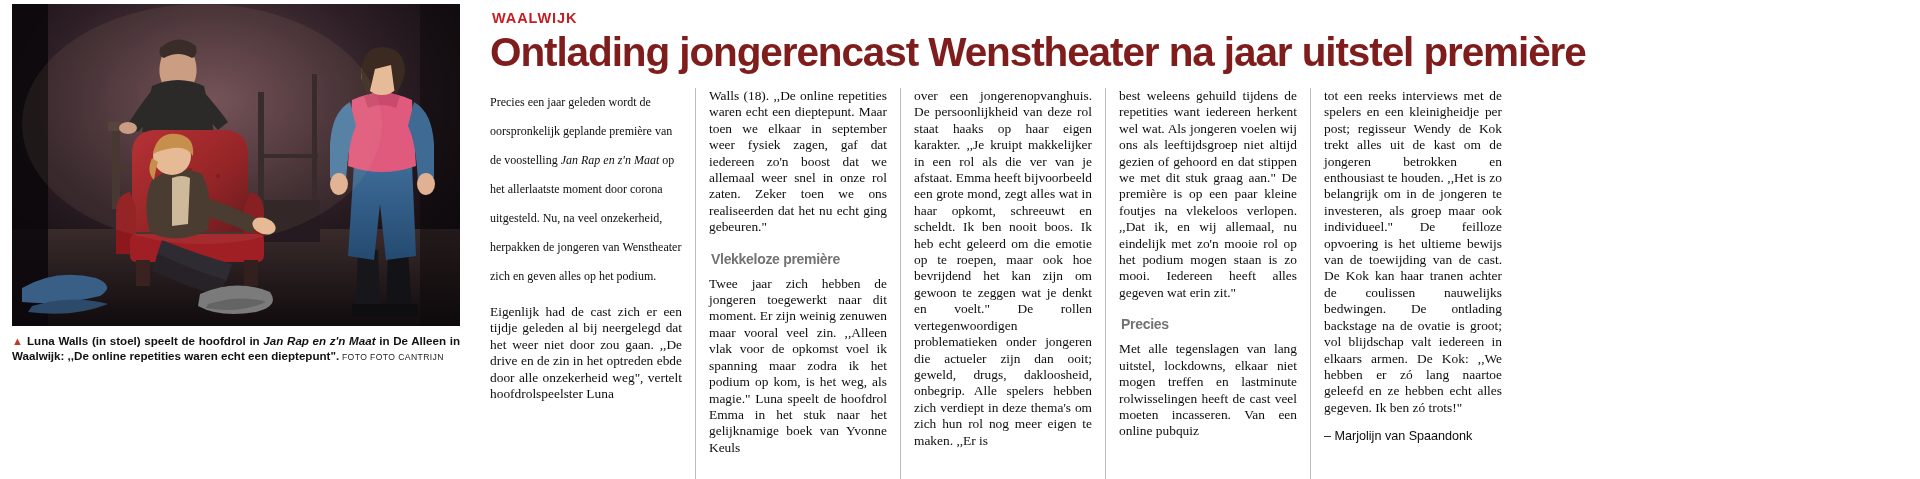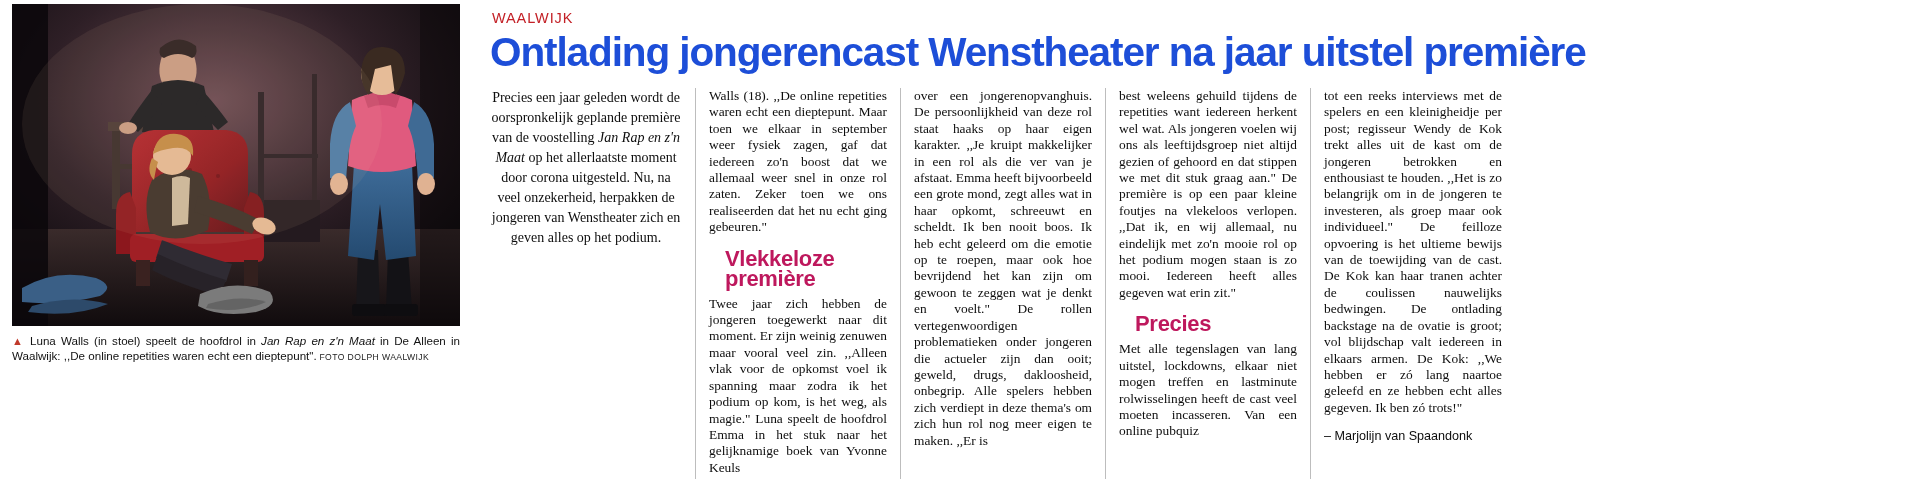"WAALWIJK" .kicker { font-weight: normal -> bold }
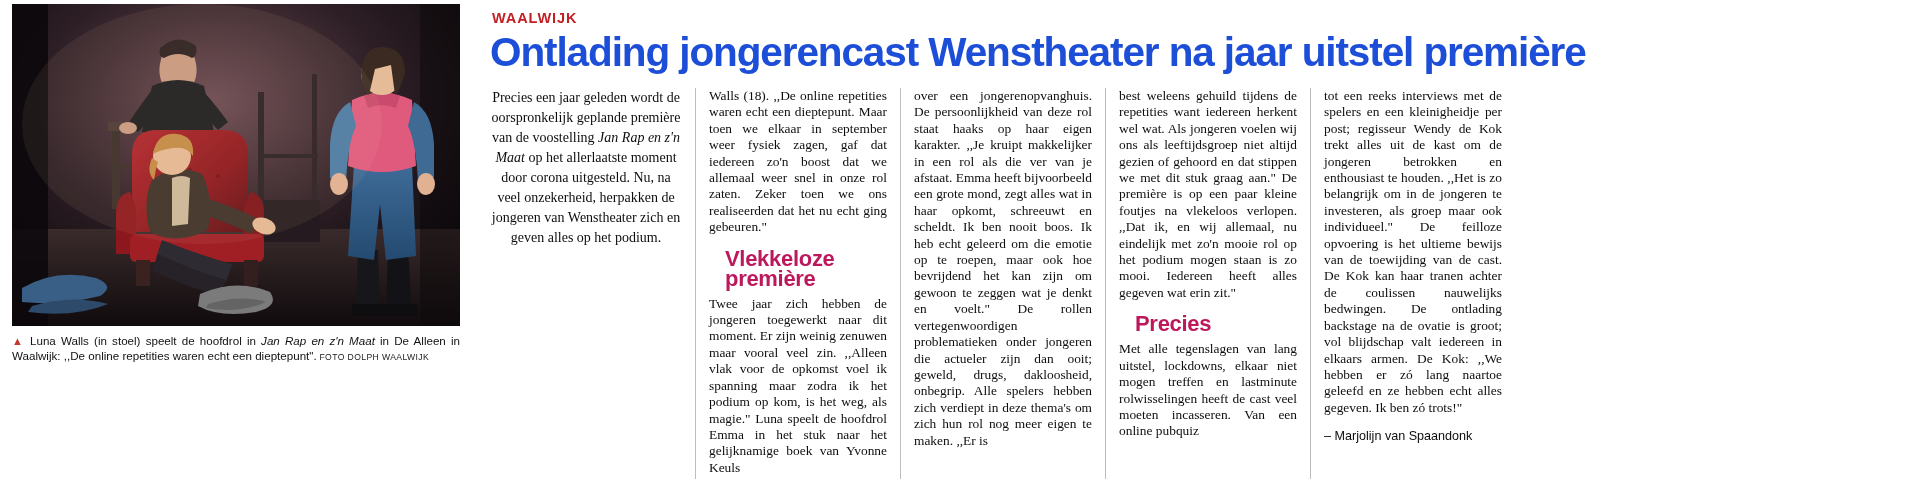"Ontlading jongerencast Wenstheater na" .headline { color: #1d4ed8 -> #7f1d1d }
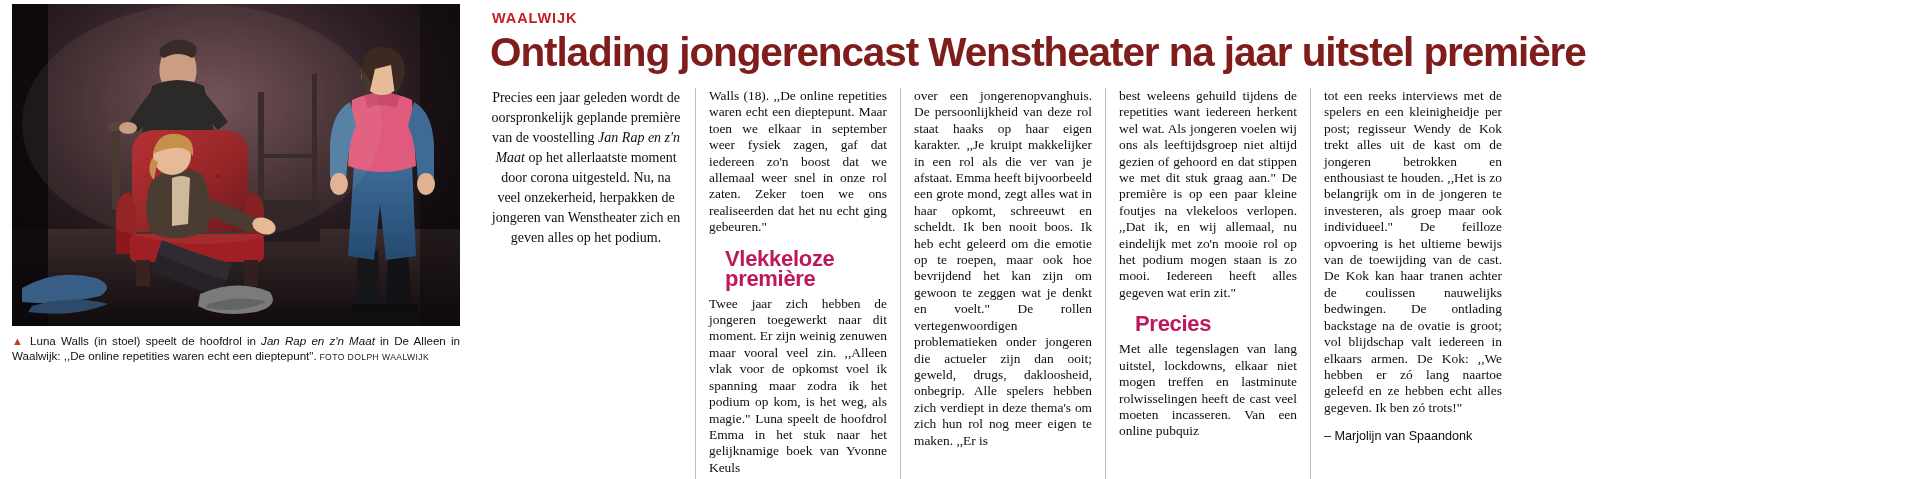"Precies een jaar geleden wordt" .intro { font-size: 14px -> 12px; line-height: 20px -> 29px; text-align: center -> left }
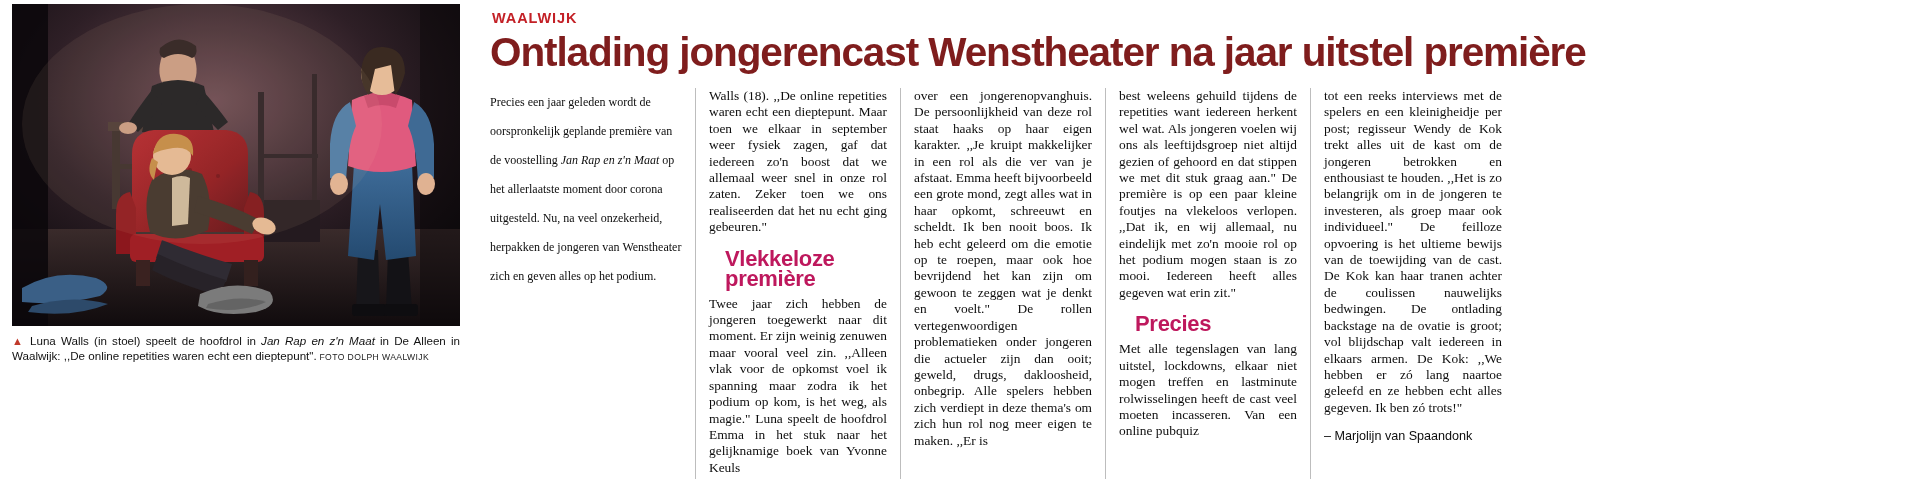"Vlekkeloze première" .subhead { color: #be185d -> #737373; font-size: 22px -> 14px; margin: 2px 0 7px 16px -> 2px 0 7px 2px }
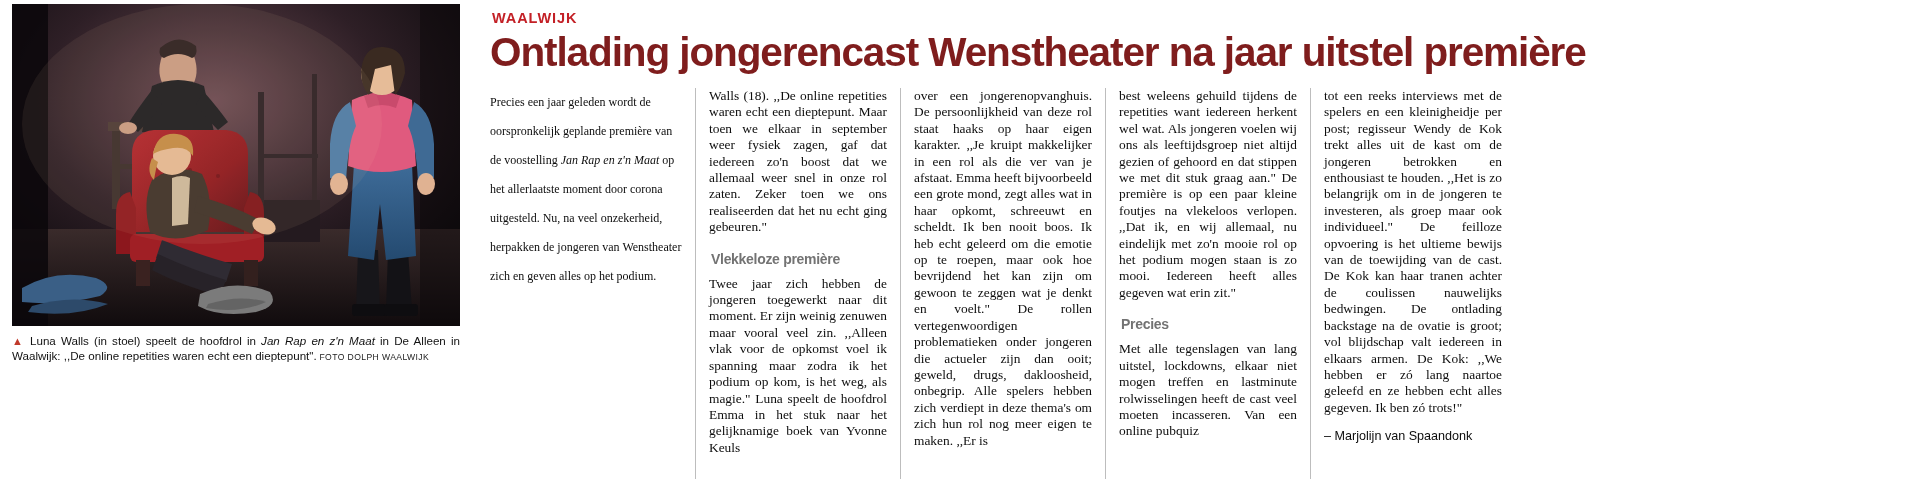"Eigenlijk had de cast zich" p { html: none -> <p><span>Eigenlijk had de cast zich er een tijdje geleden al bij neergelegd dat het weer niet door zou gaan. ,,De drive en de zin in het optreden ebde door alle onzekerheid weg", vertelt hoofdrolspeelster Luna</span></p> }
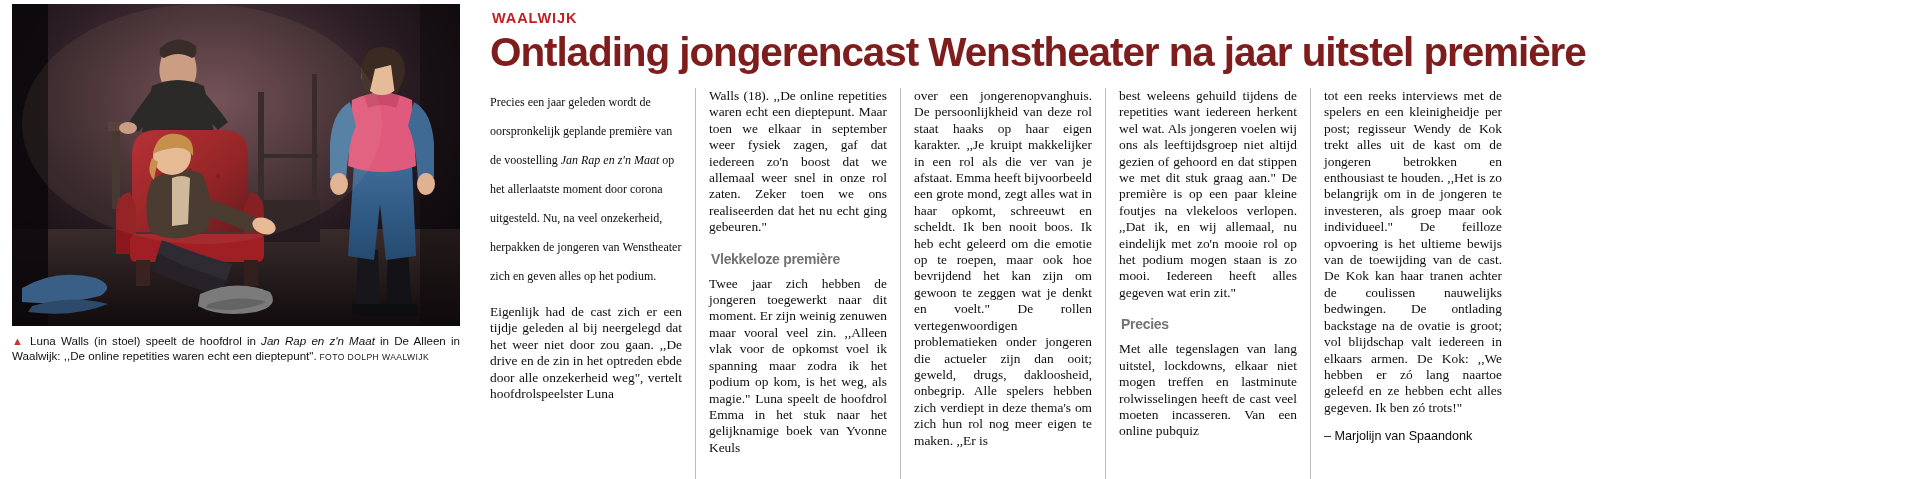"Luna Walls (in stoel) speelt" .caption b { font-weight: normal -> bold }
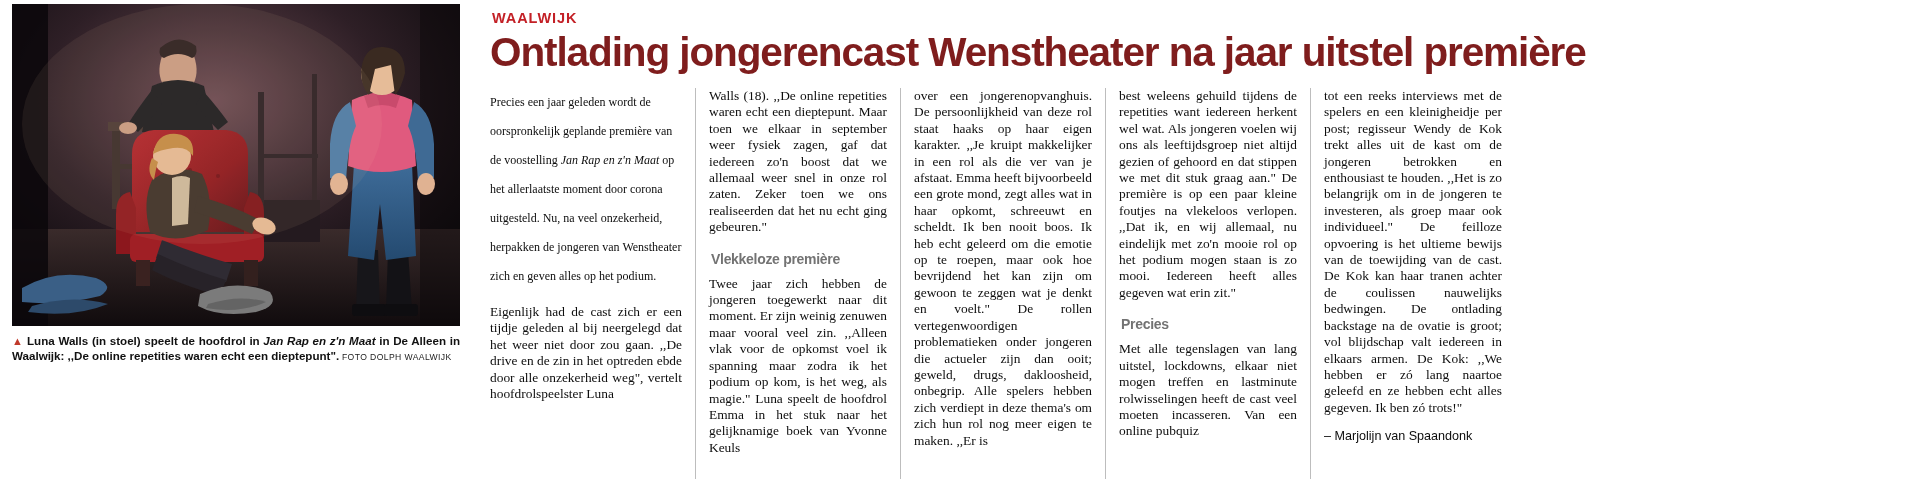"FOTO DOLPH WAALWIJK" span.credit { text: DOLPH WAALWIJK -> FOTO CANTRIJN }
